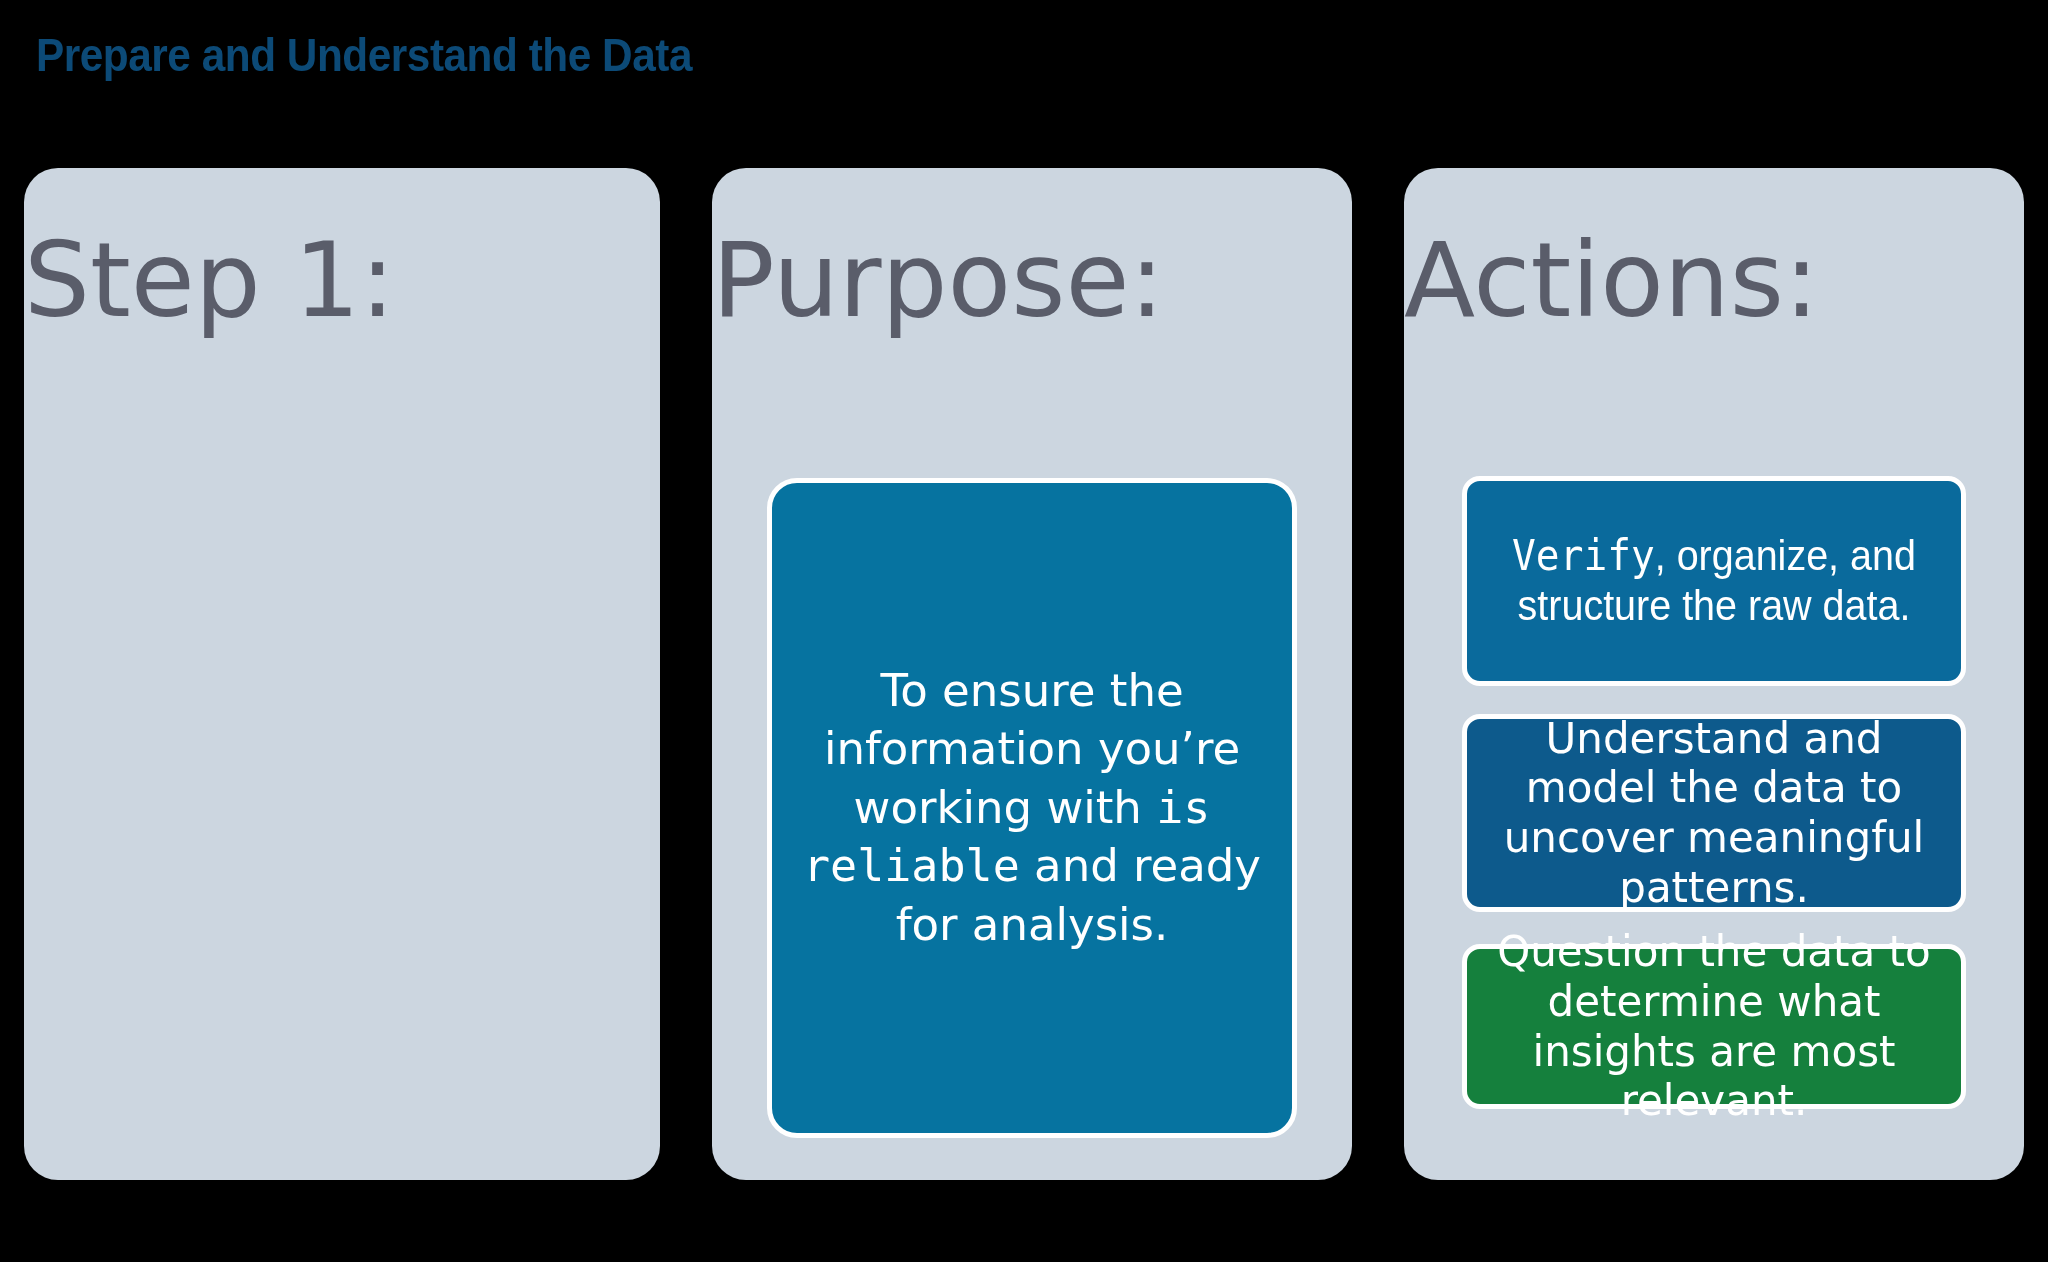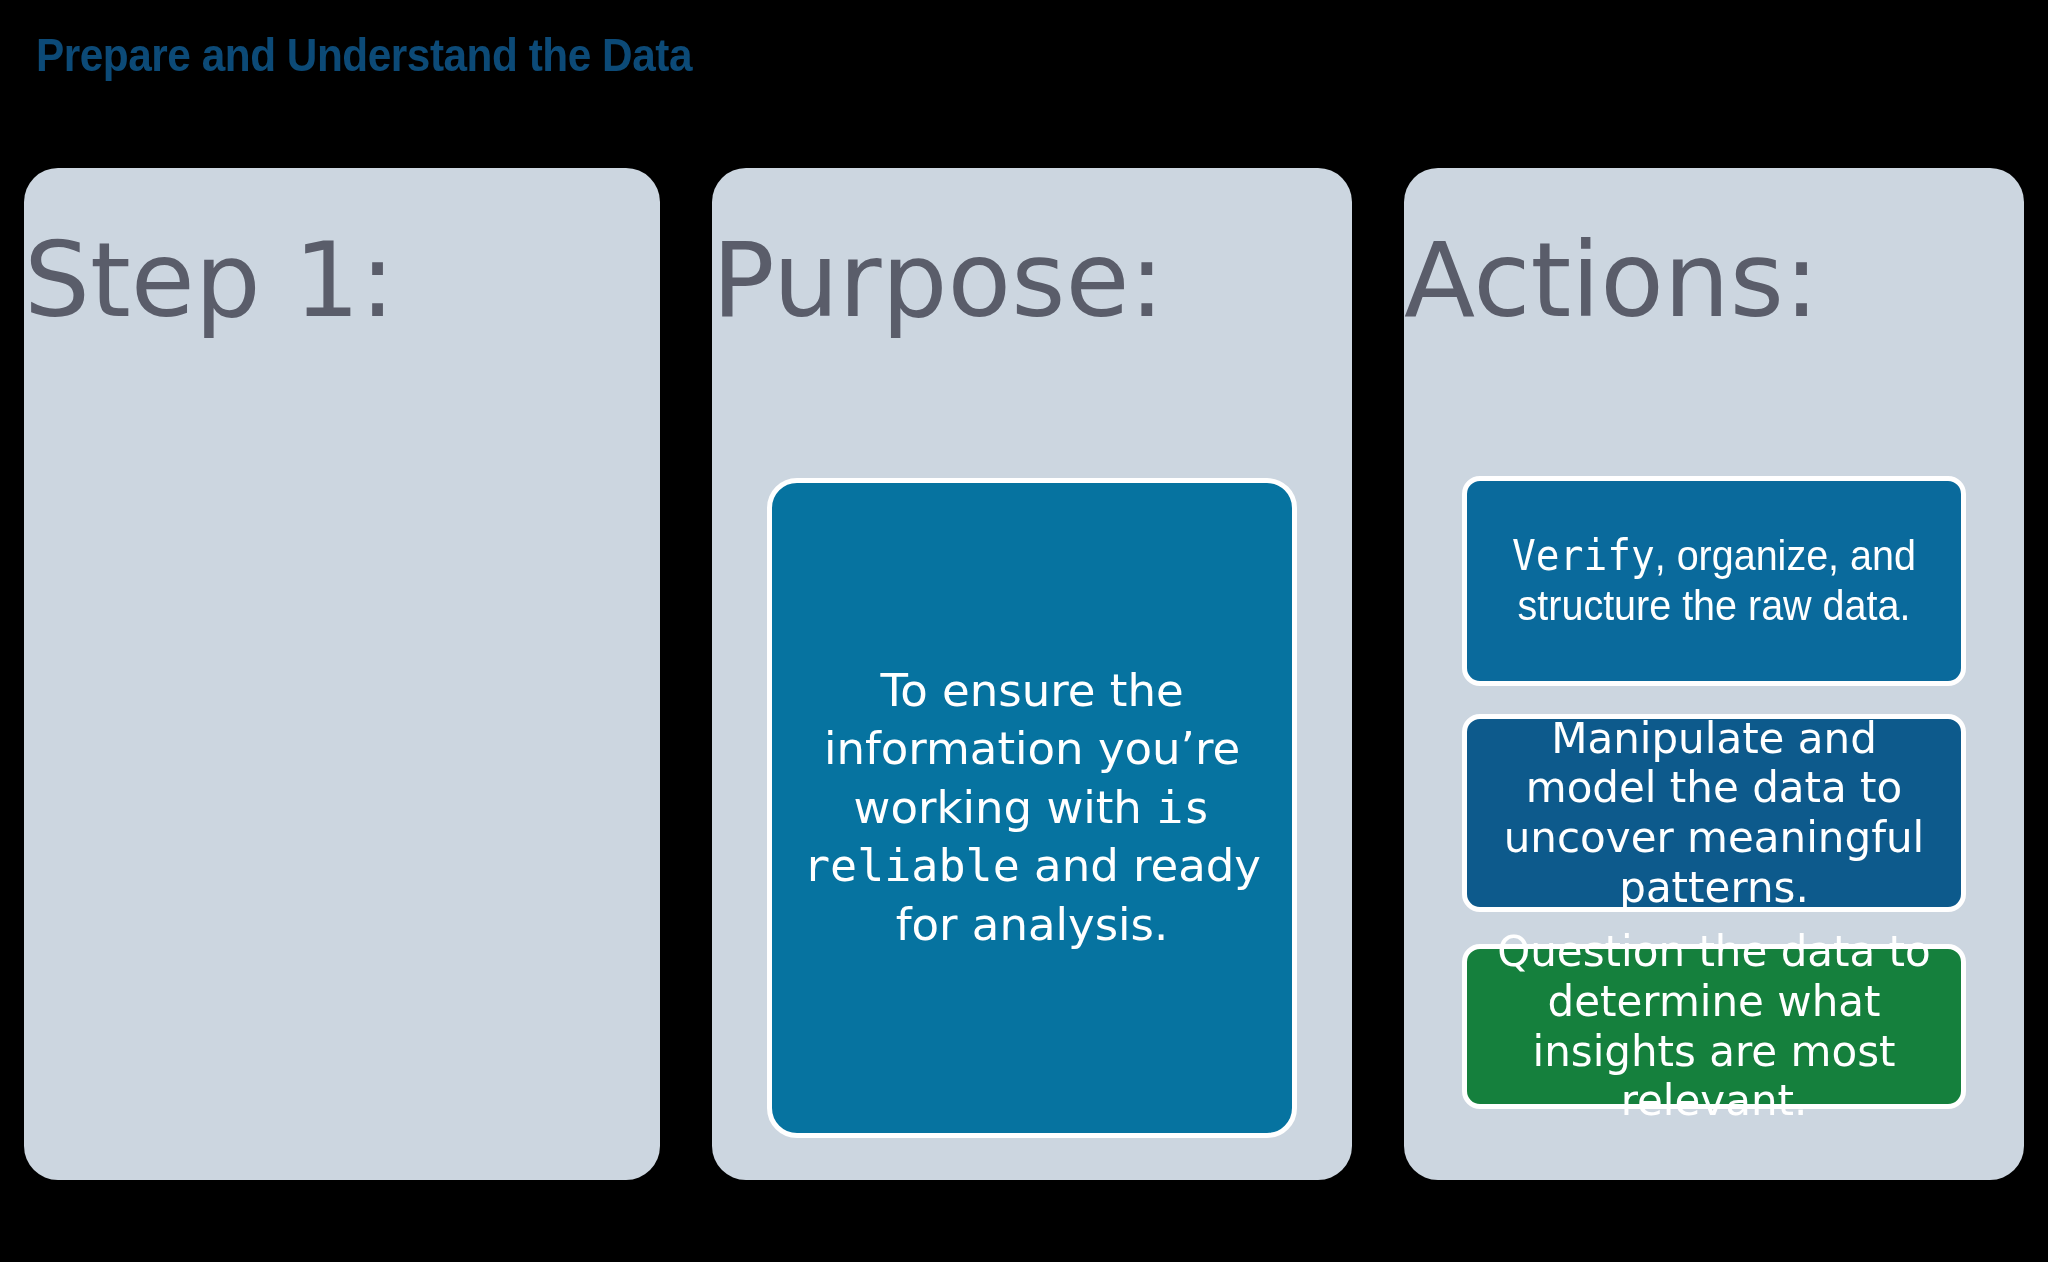"Manipulate and model the data" div.inner { text: Manipulate -> Understand }
